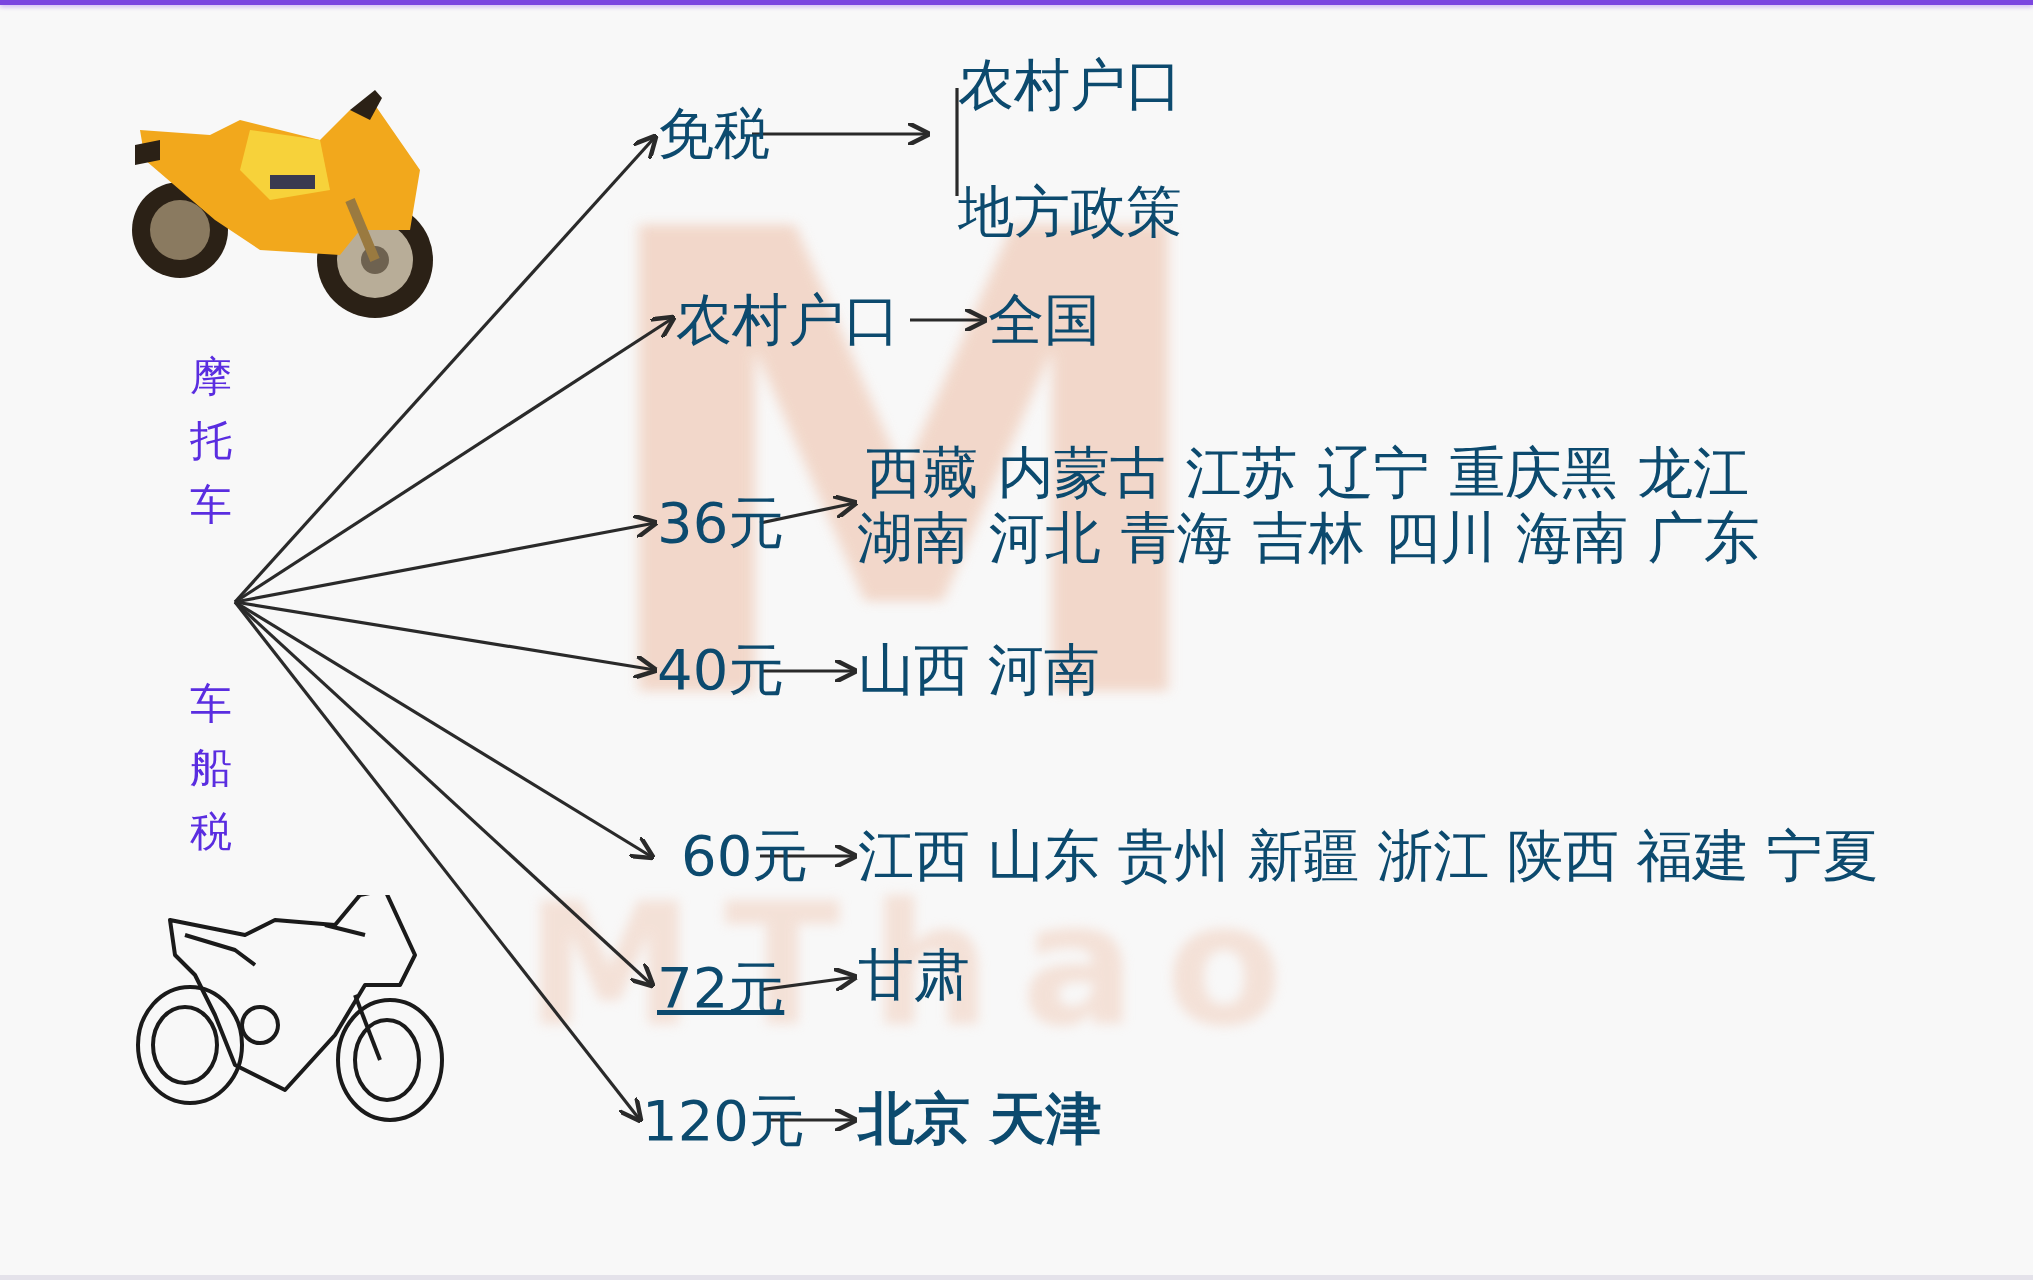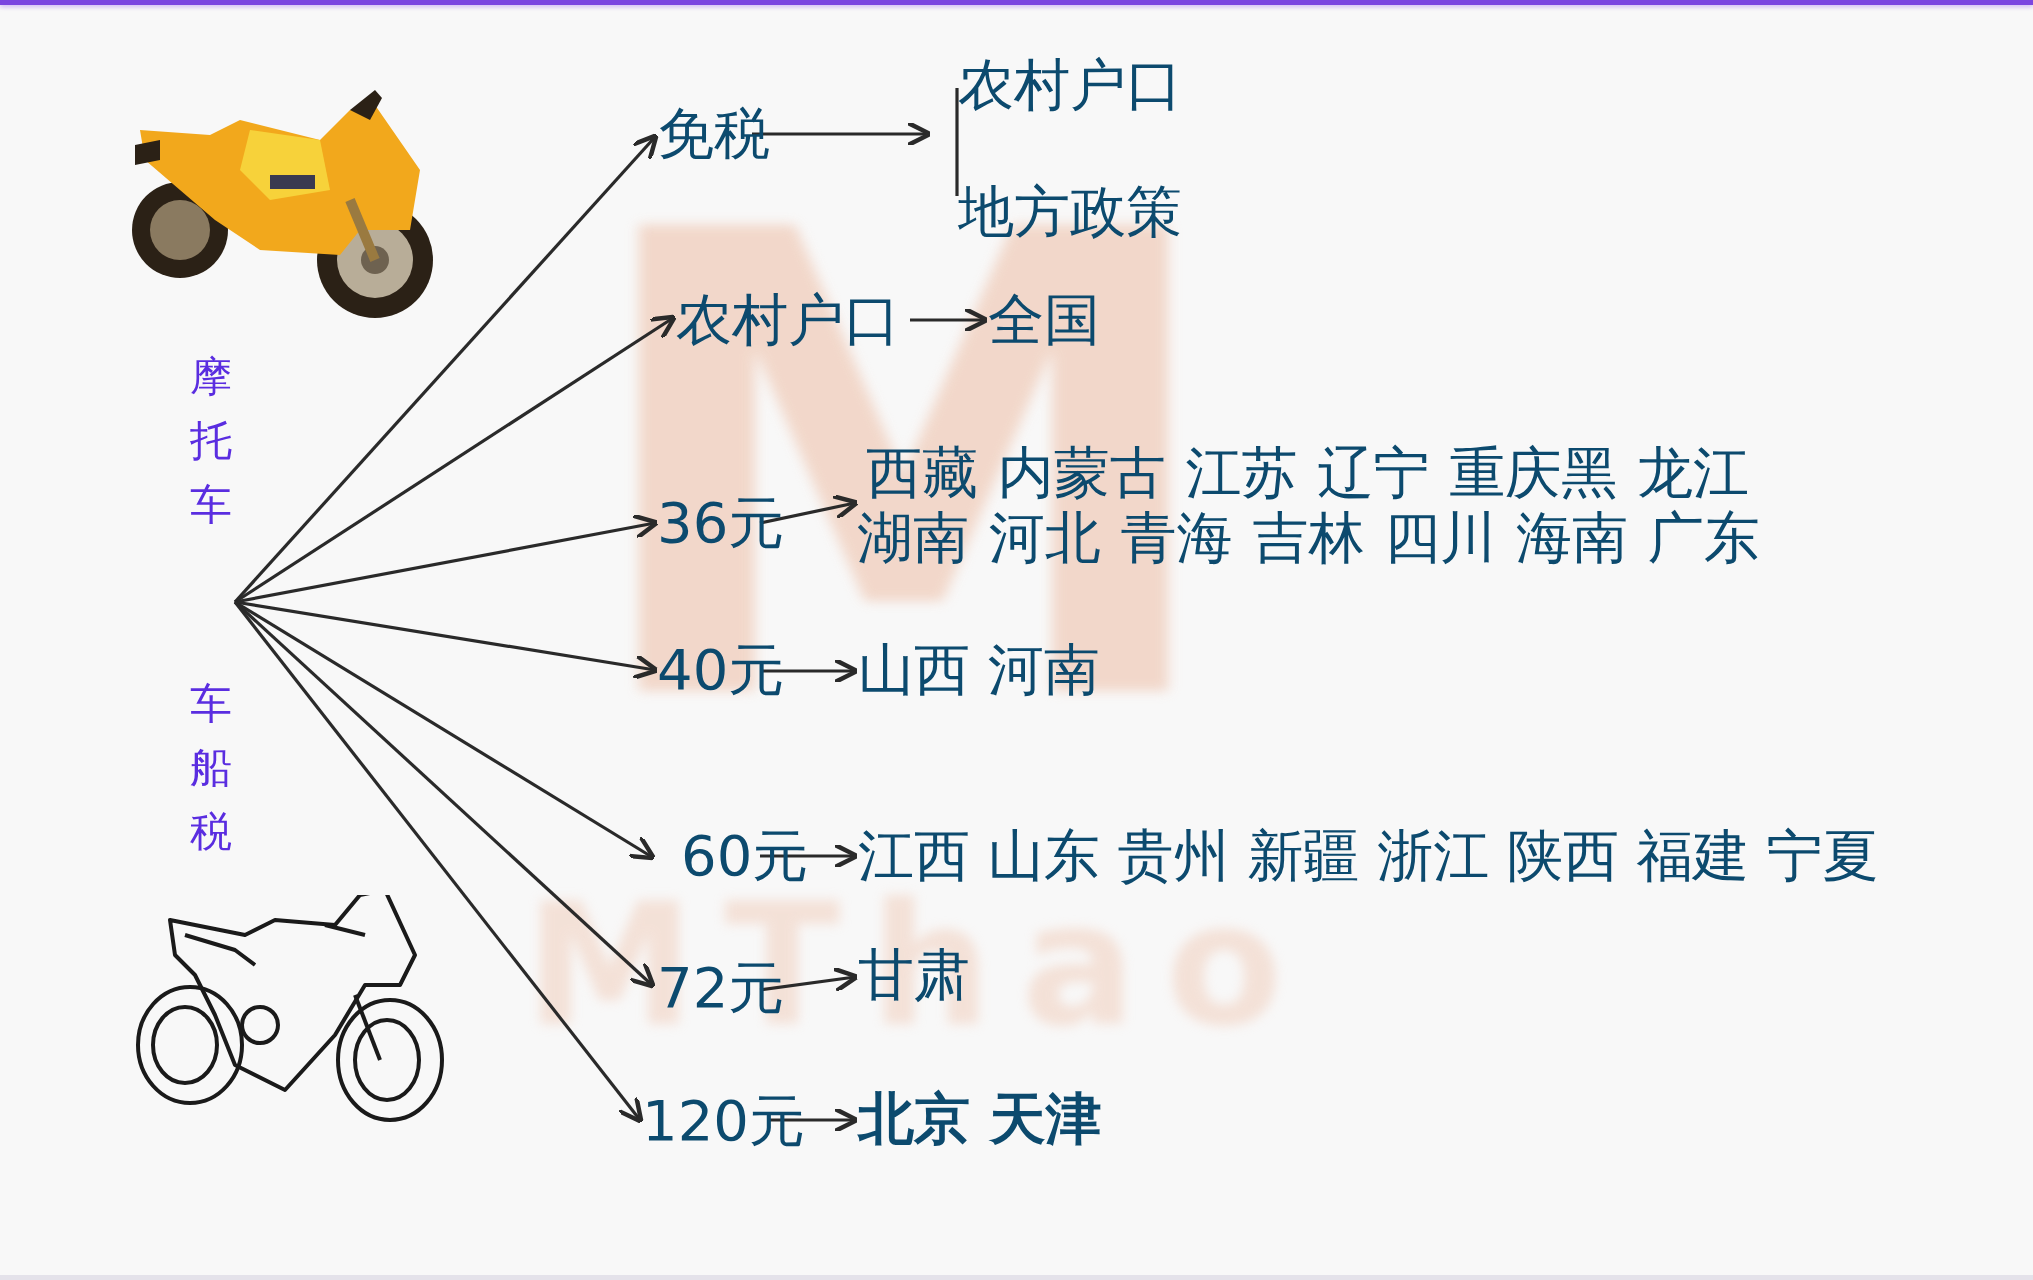"72元" div.lbl { text-decoration: none -> underline }
